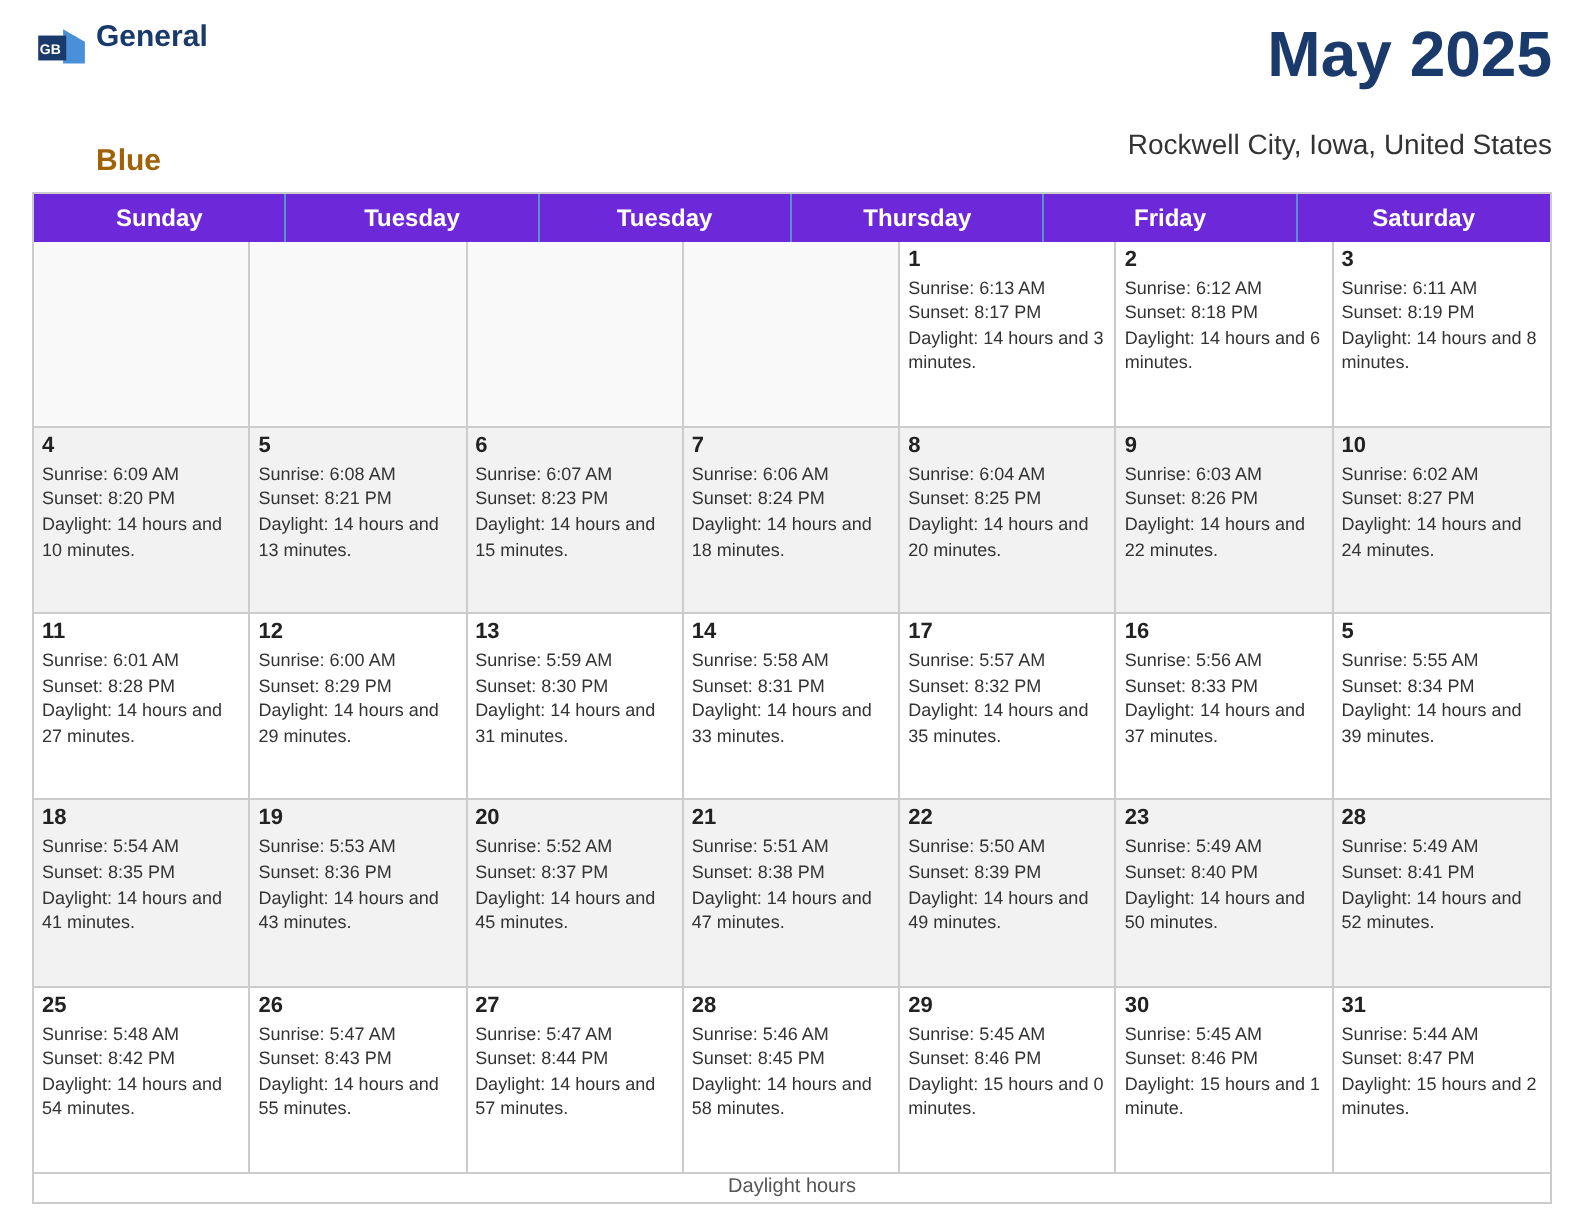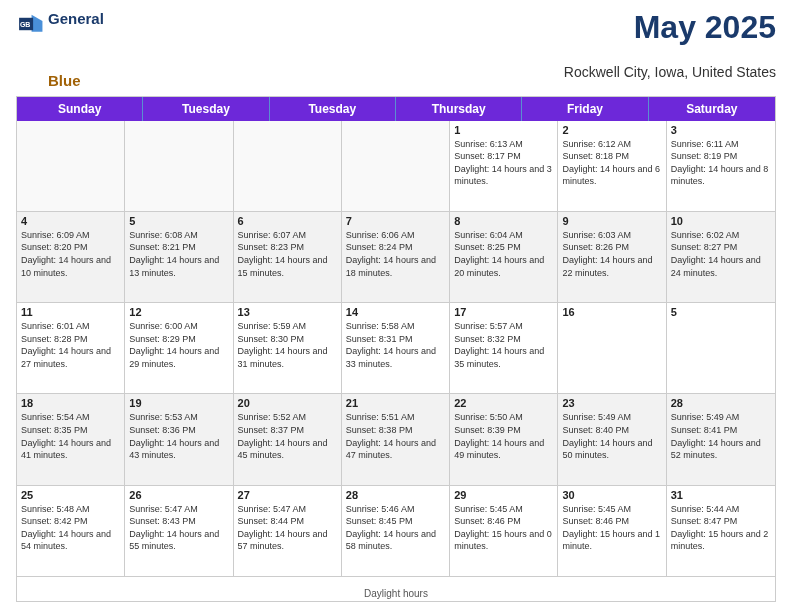"Sunrise: 5:56 AM" div.cell-text { html: none -> <div>Sunrise: 5:56 AM<br>Sunset: 8:33 PM<br>Daylight: 14 hours and 37 minutes.</div> }
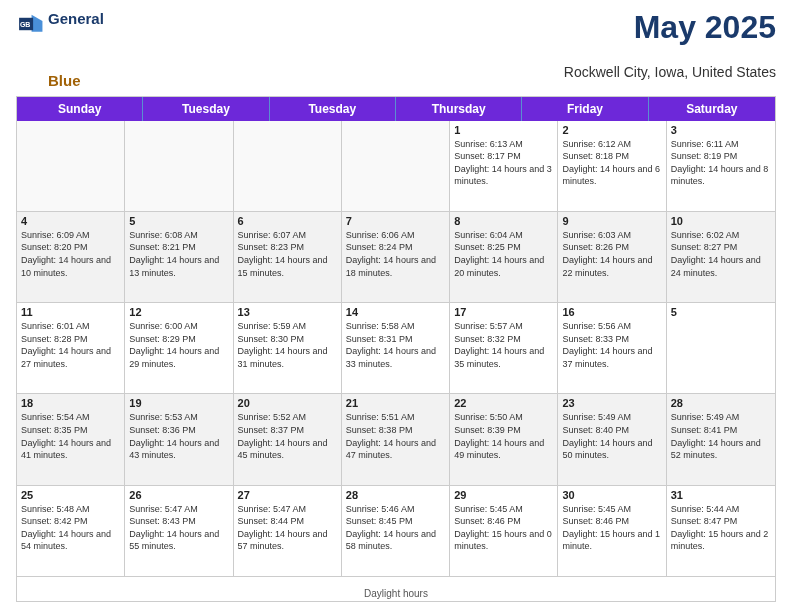"Sunrise: 5:55 AM" div.cell-text { html: none -> <div>Sunrise: 5:55 AM<br>Sunset: 8:34 PM<br>Daylight: 14 hours and 39 minutes.</div> }
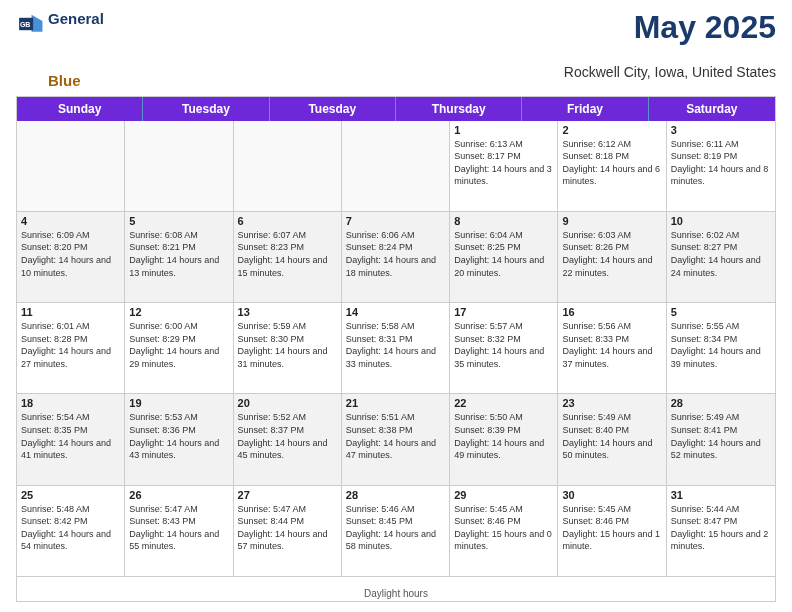"Daylight hours" .footer-note { padding: 11px 0 2px 0 -> 1px 0 2px 0 }
